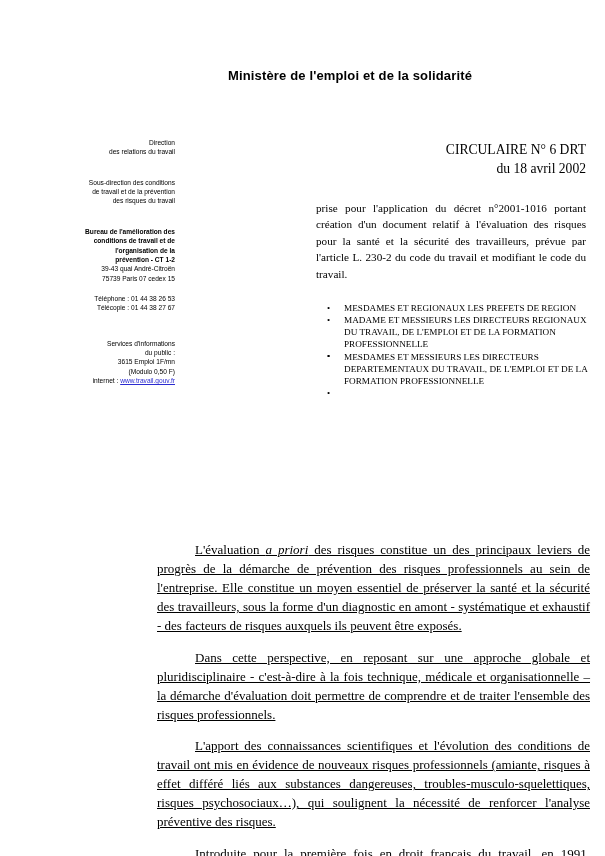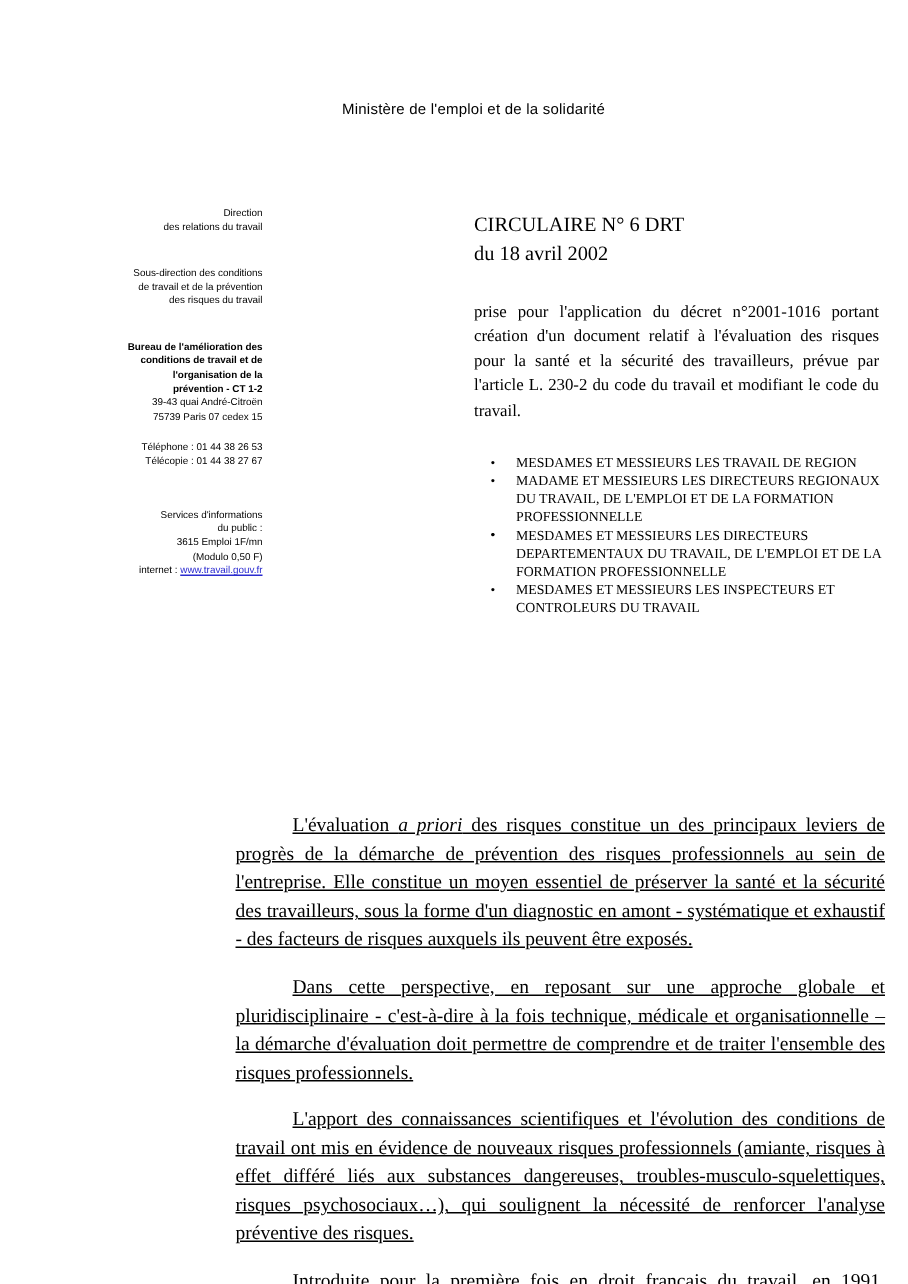"Ministère de l'emploi et de" .ministry { font-size: 10px -> 13px; font-weight: normal -> bold }
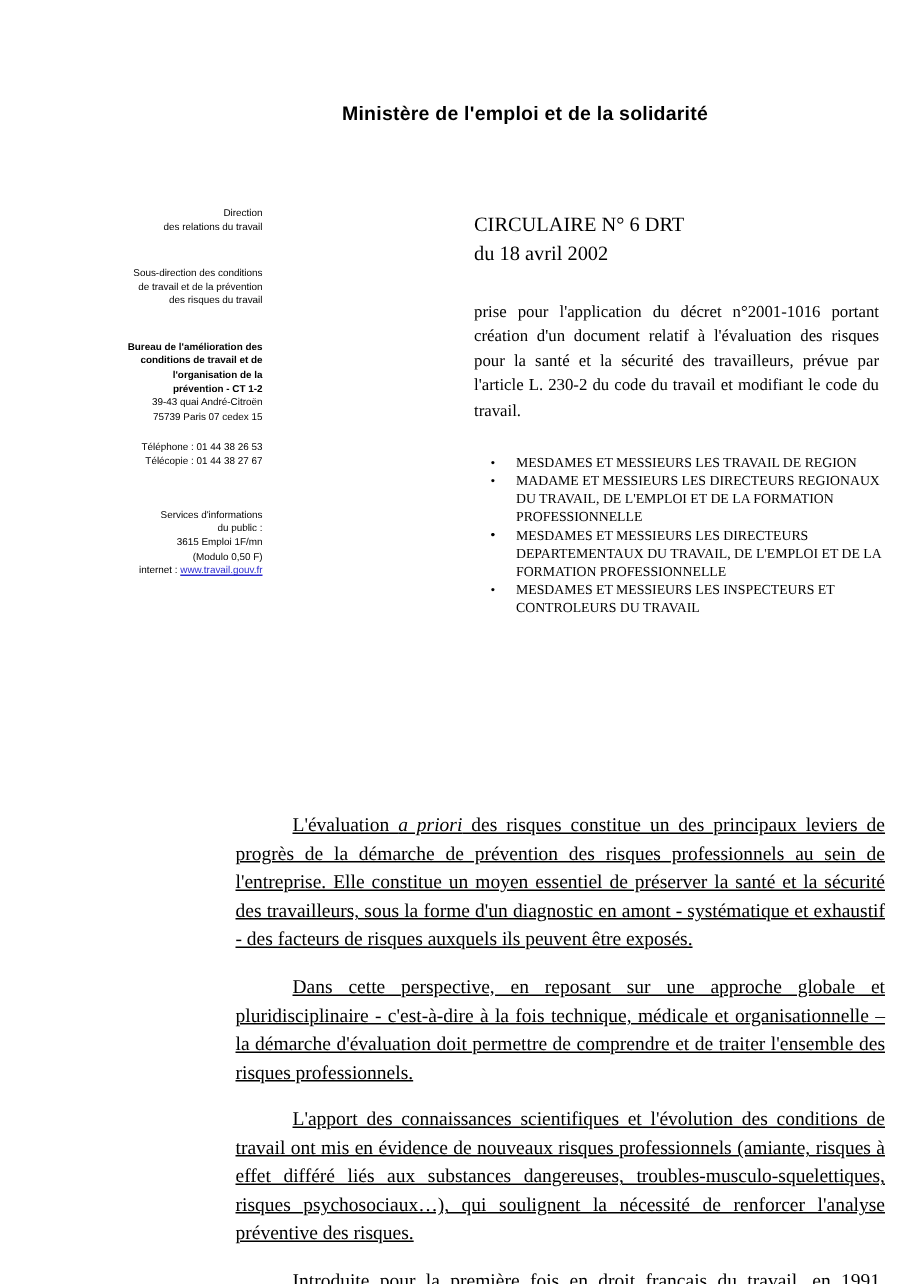"CIRCULAIRE N° 6 DRT" .title-block { text-align: left -> right }
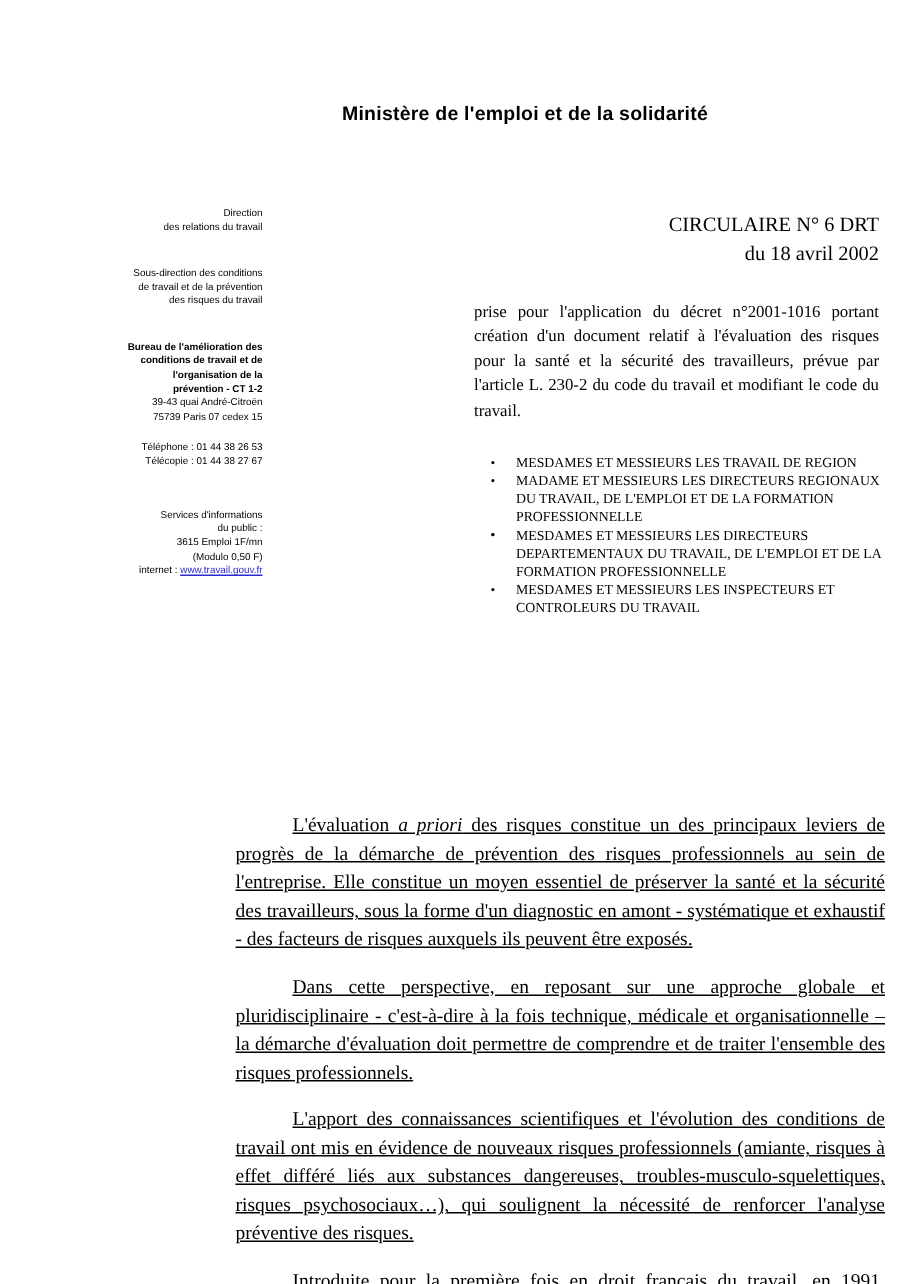"MESDAMES ET MESSIEURS LES TRAVAIL" span { text: MESSIEURS LES TRAVAIL -> REGIONAUX LES PREFETS }
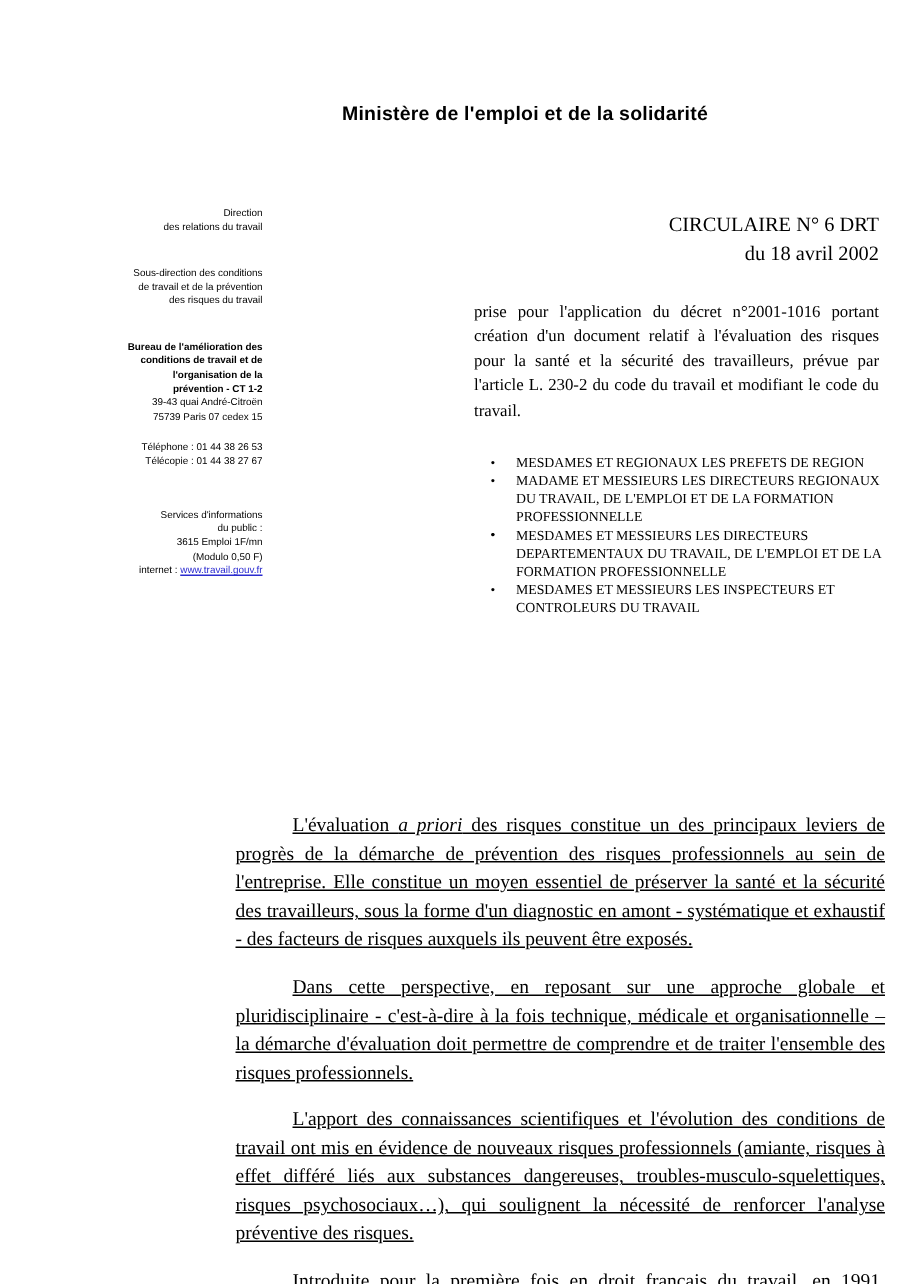"MESDAMES ET MESSIEURS LES INSPECTEURS" span { html: <span>MESDAMES ET MESSIEURS LES INSPECTEURS ET CONTROLEURS DU TRAVAIL</span> -> none }
